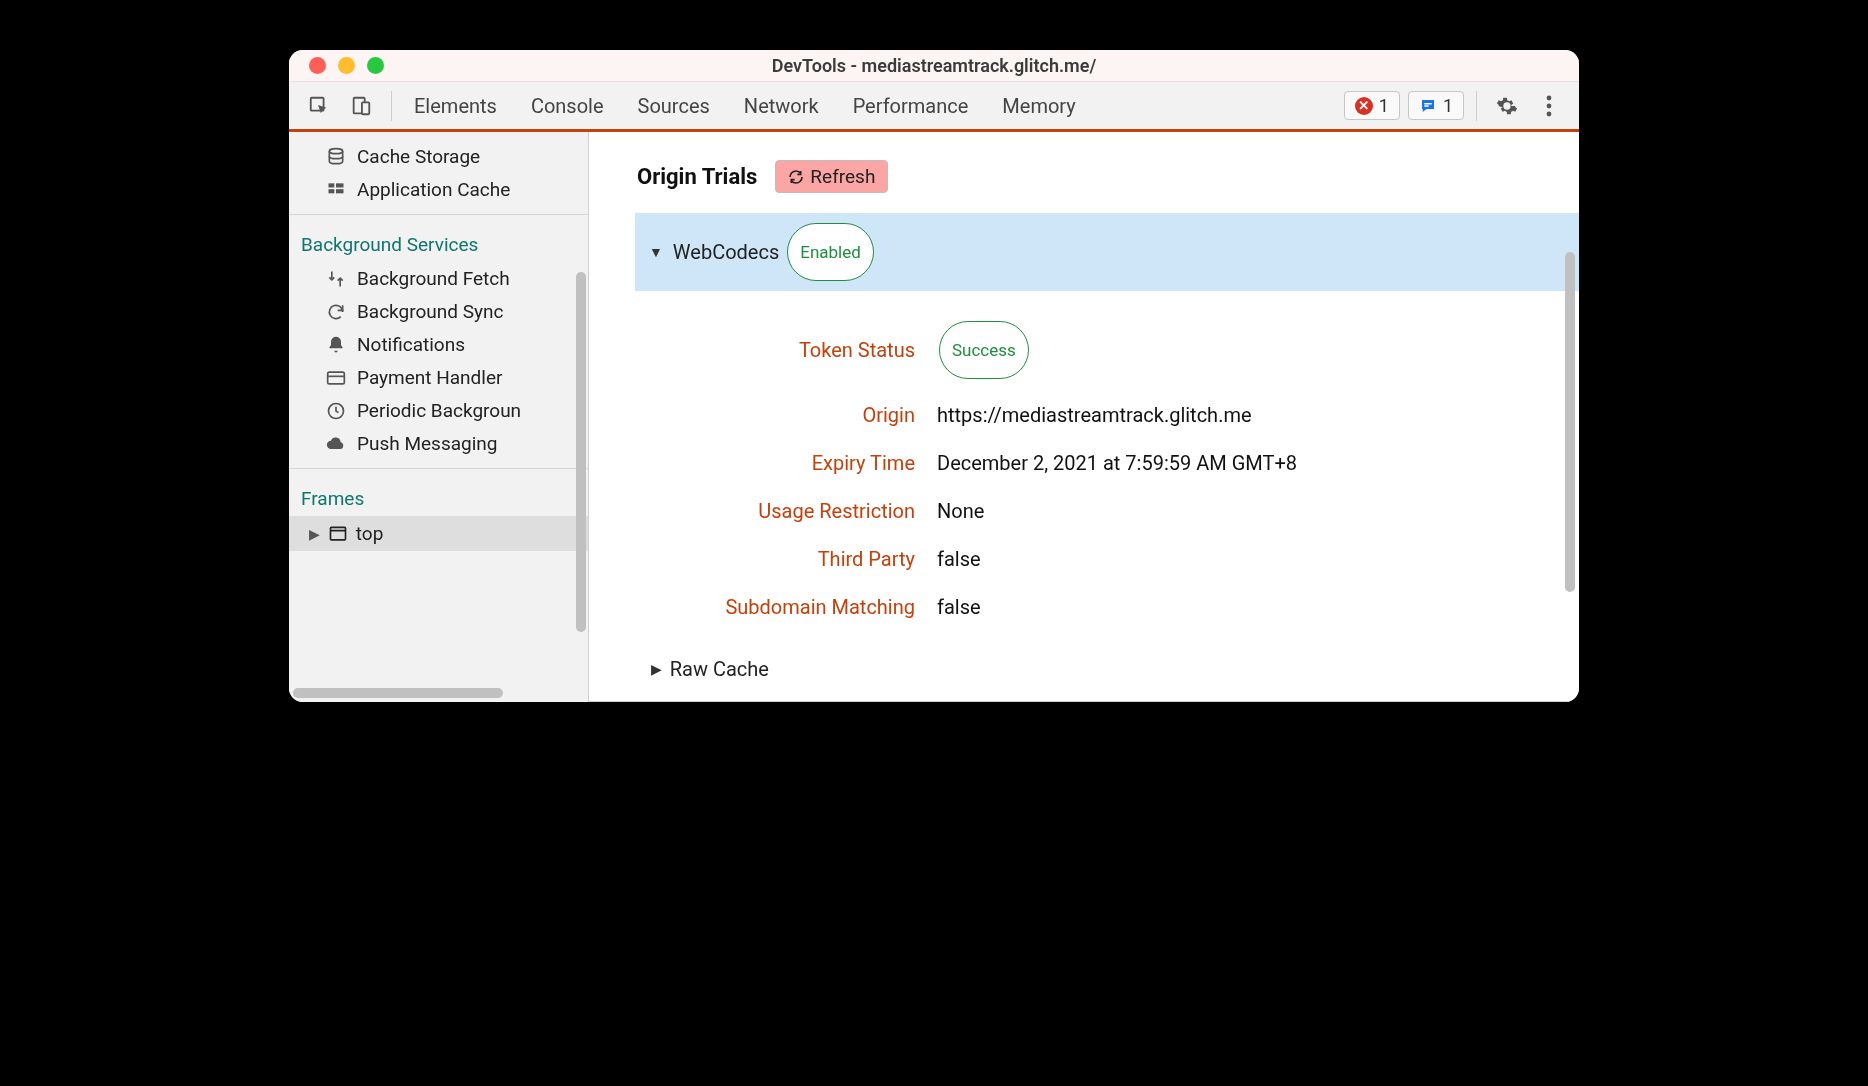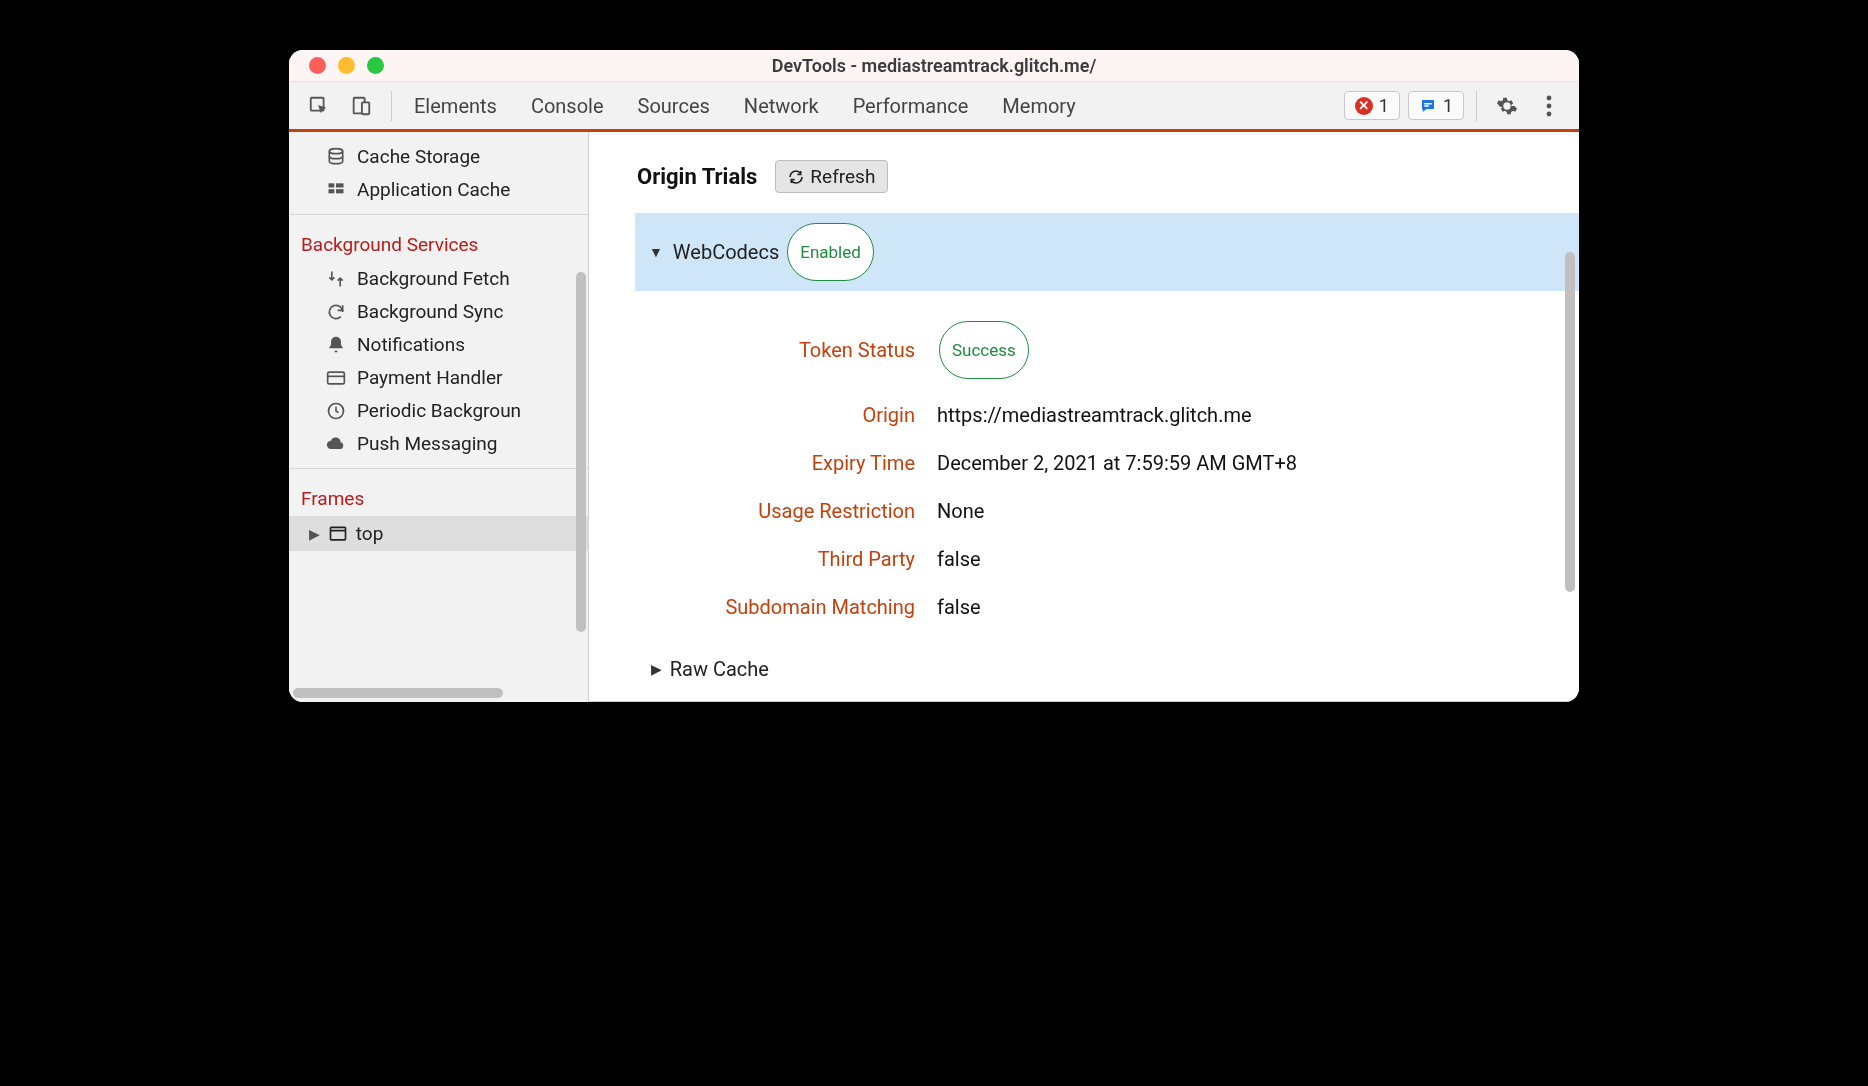"Refresh" .refresh-btn { background: #e5e5e5 -> #fca5a5 }
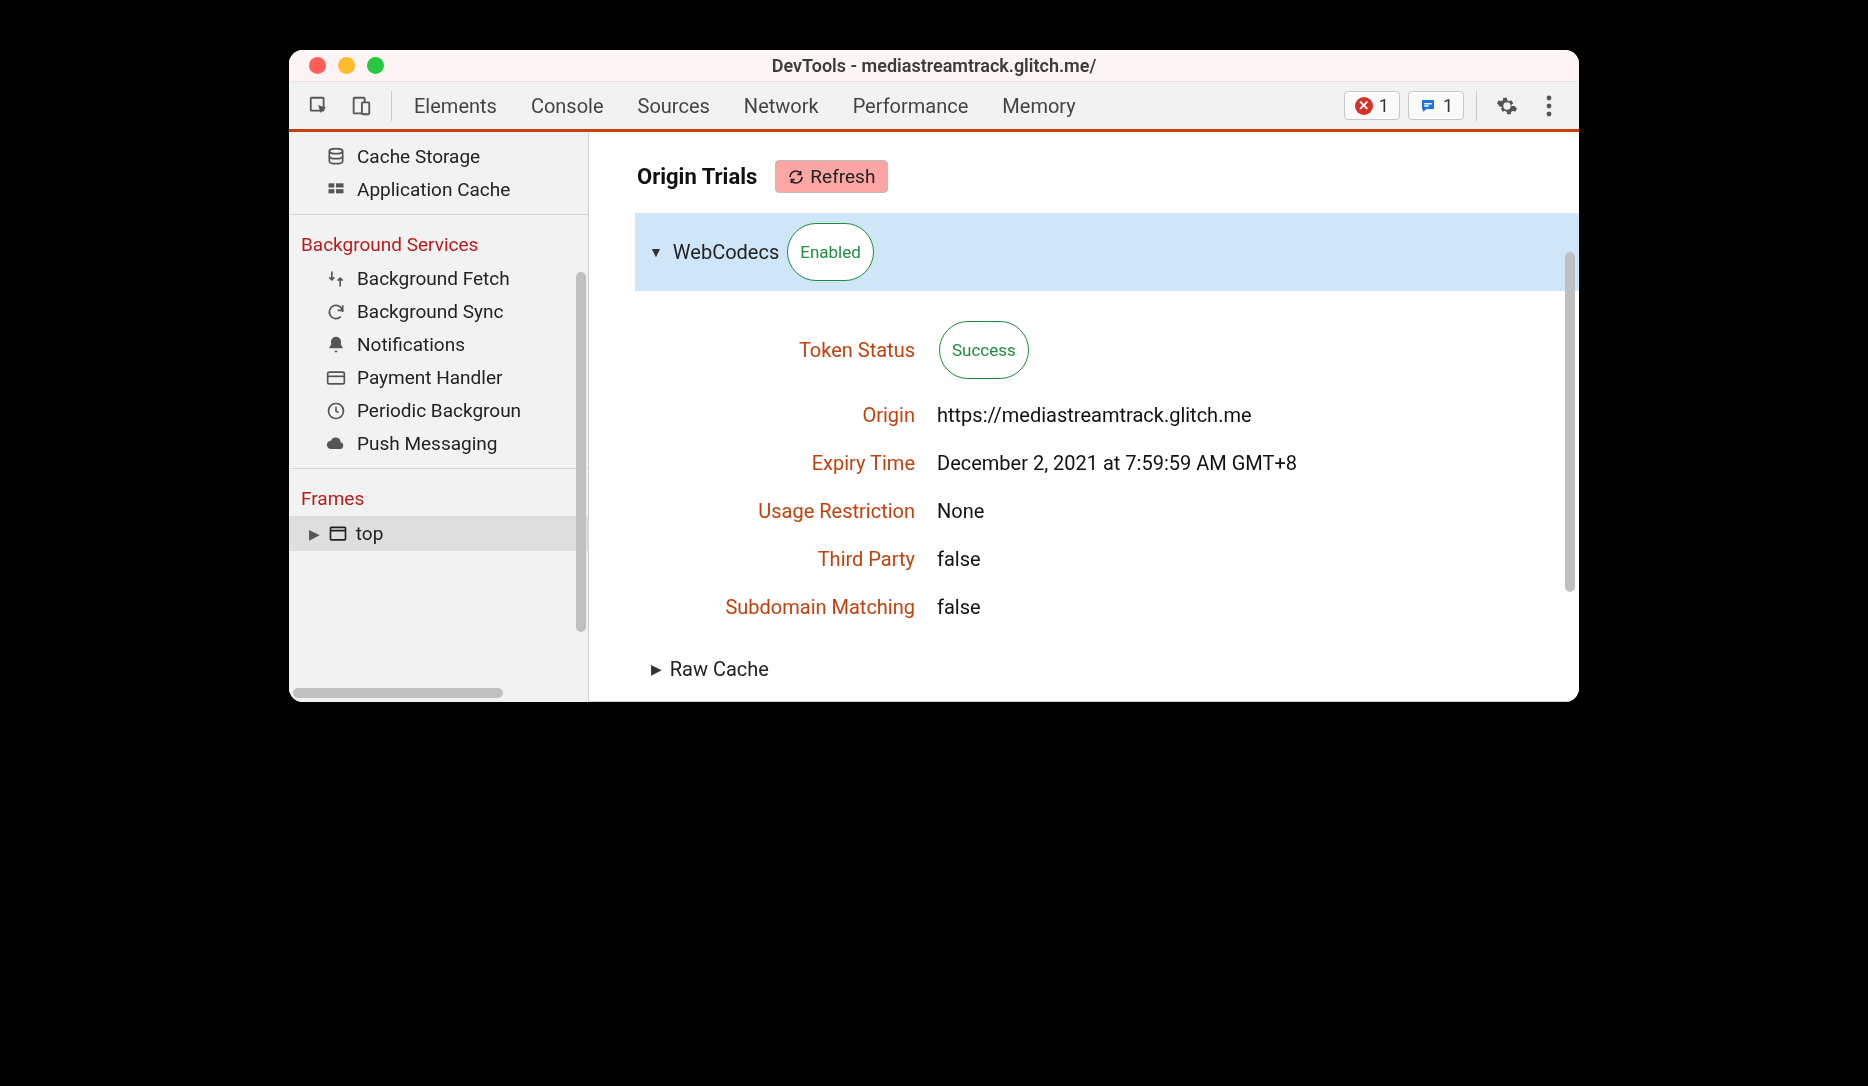"Background Services" .section-title { color: #b91c1c -> #0f766e }
